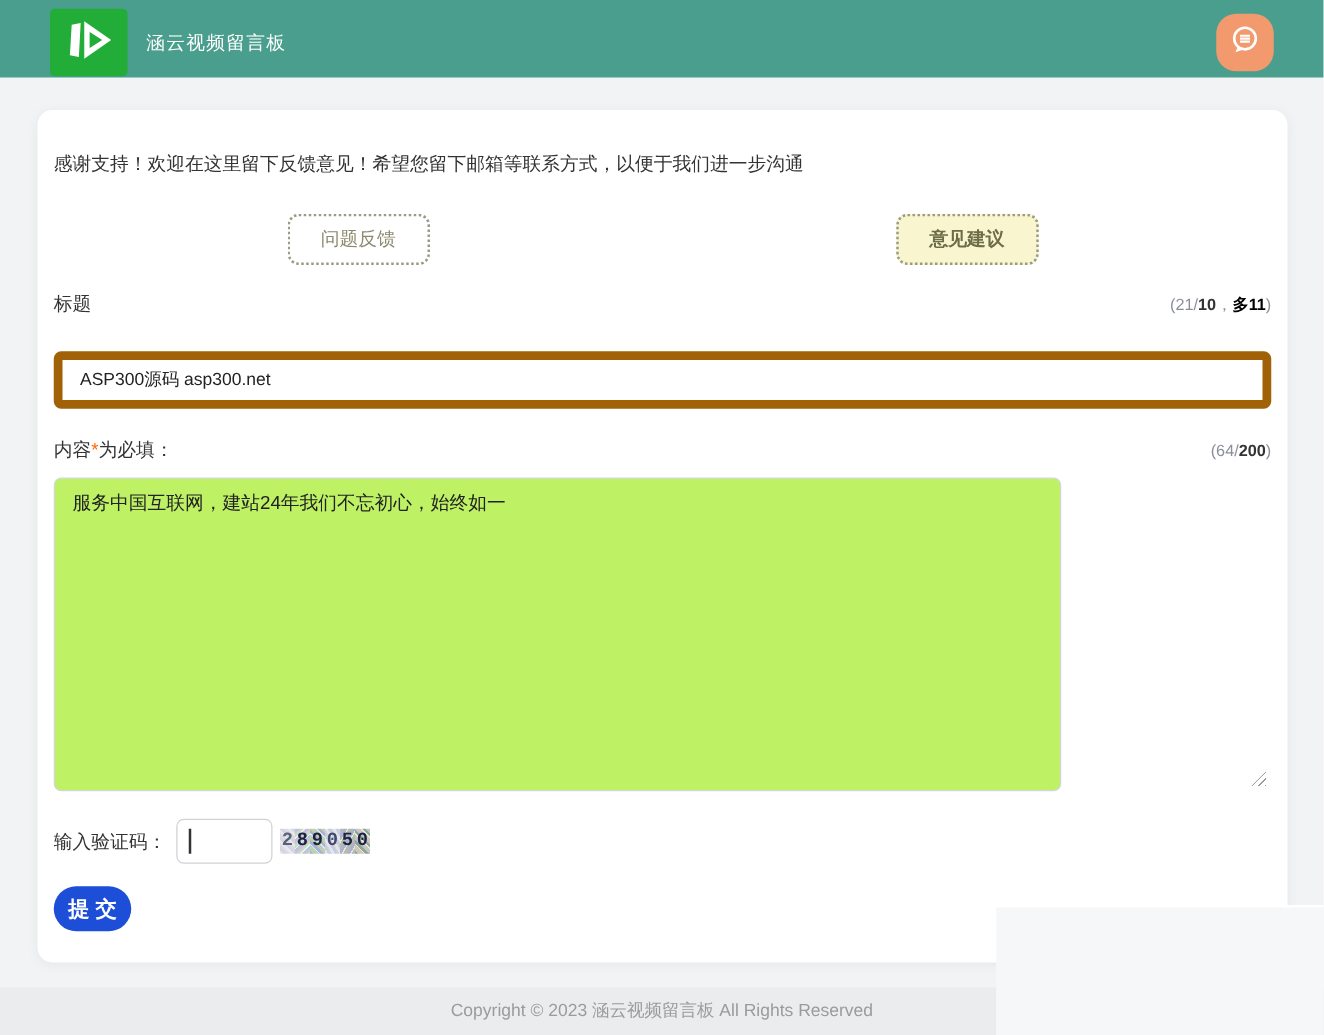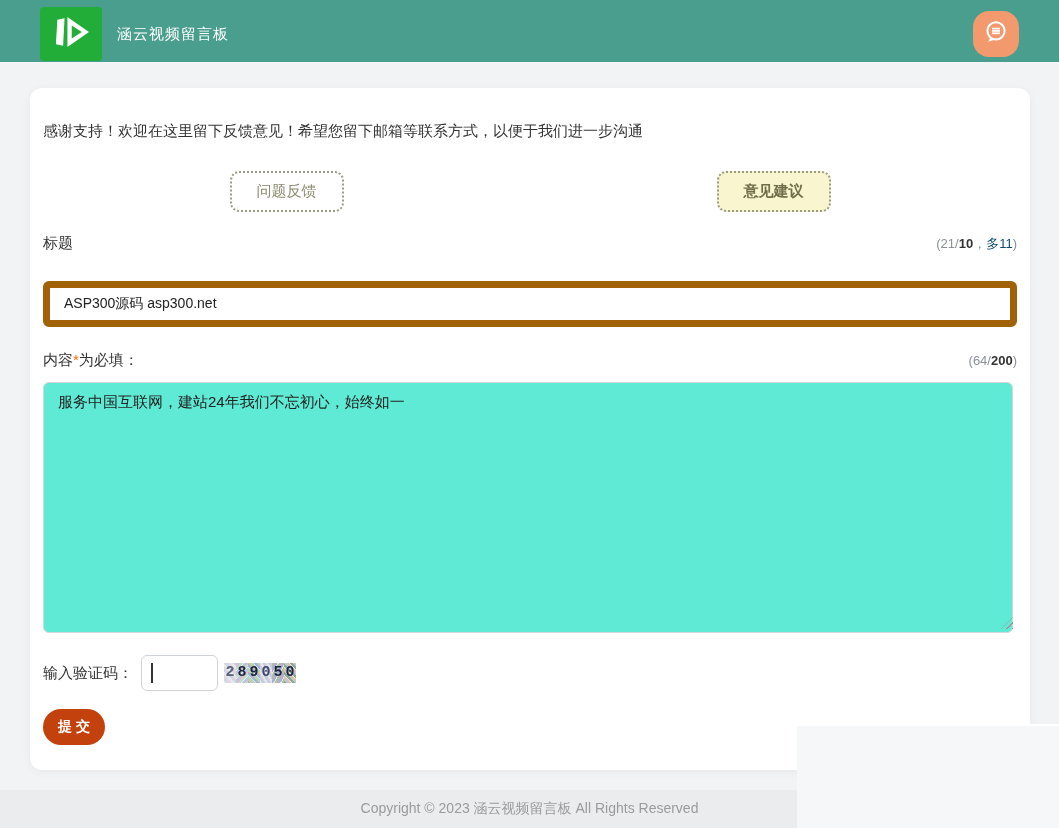"多11" .c-over { color: #0c4a6e -> #000000; font-weight: normal -> bold }
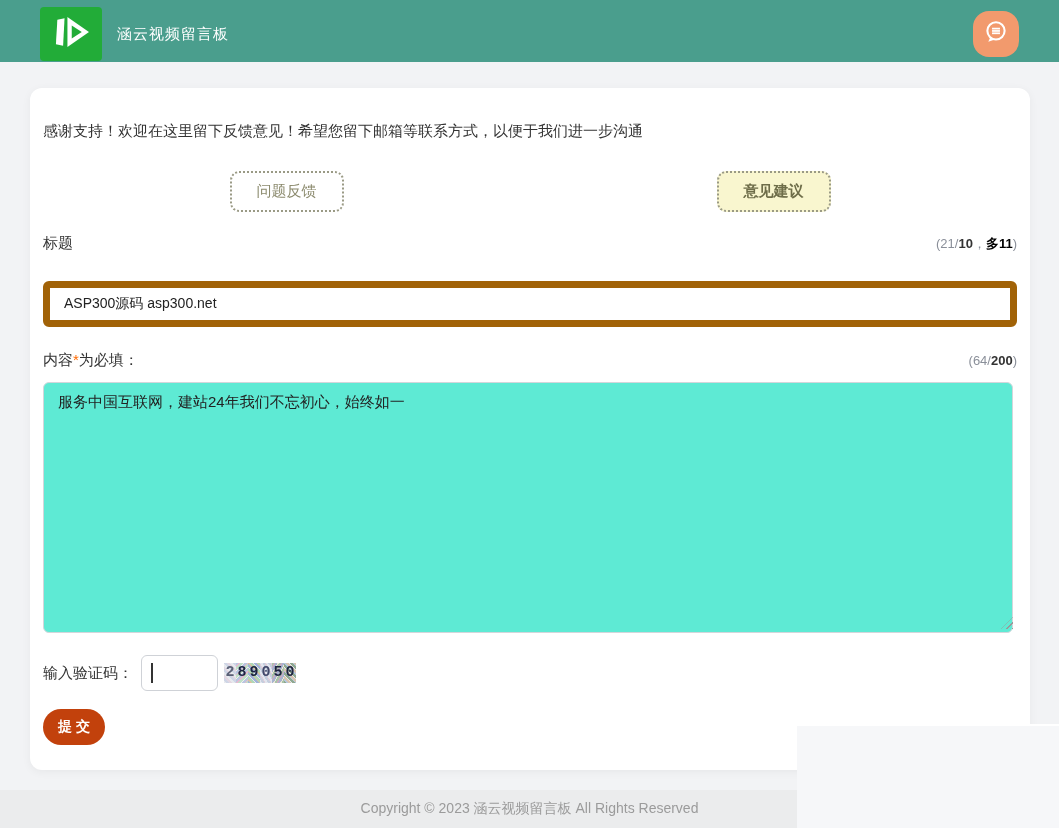"服务中国互联网，建站24年我们不忘初心，始终如一" .content-textarea { background: #5eead4 -> #bef264; width: 970px -> 806px }
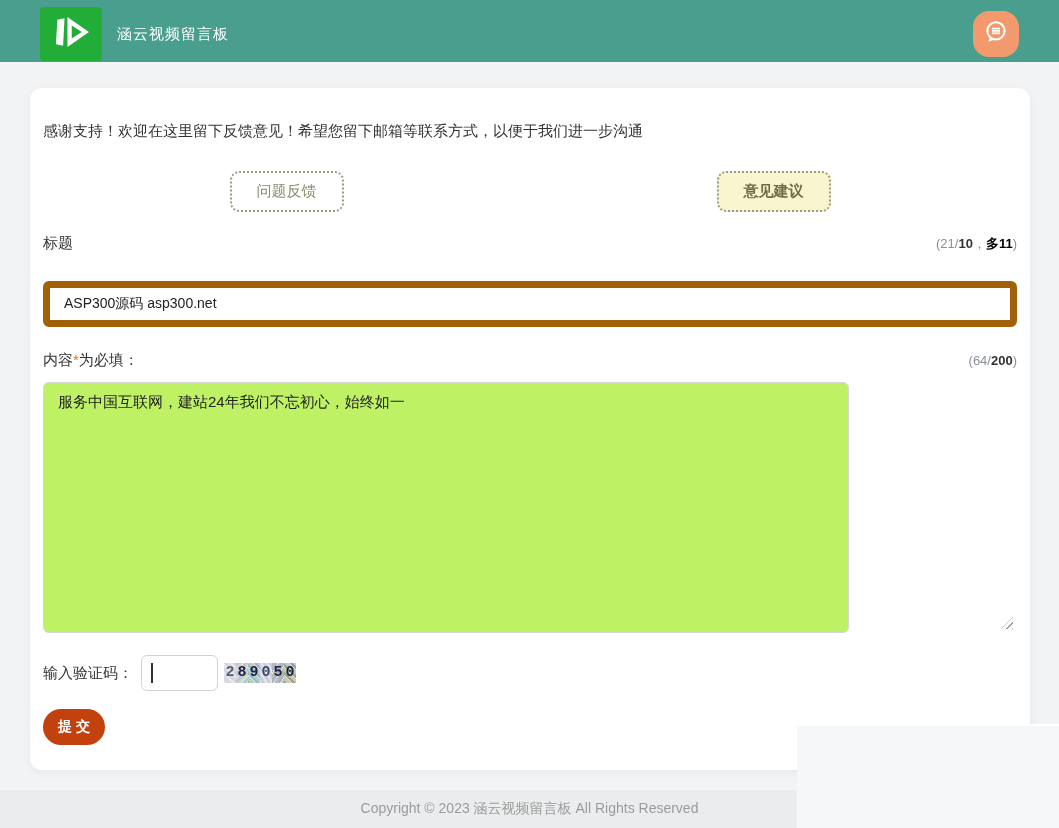"提 交" .submit-btn { background: #c2410c -> #1d4ed8; font-size: 14px -> 17px }
